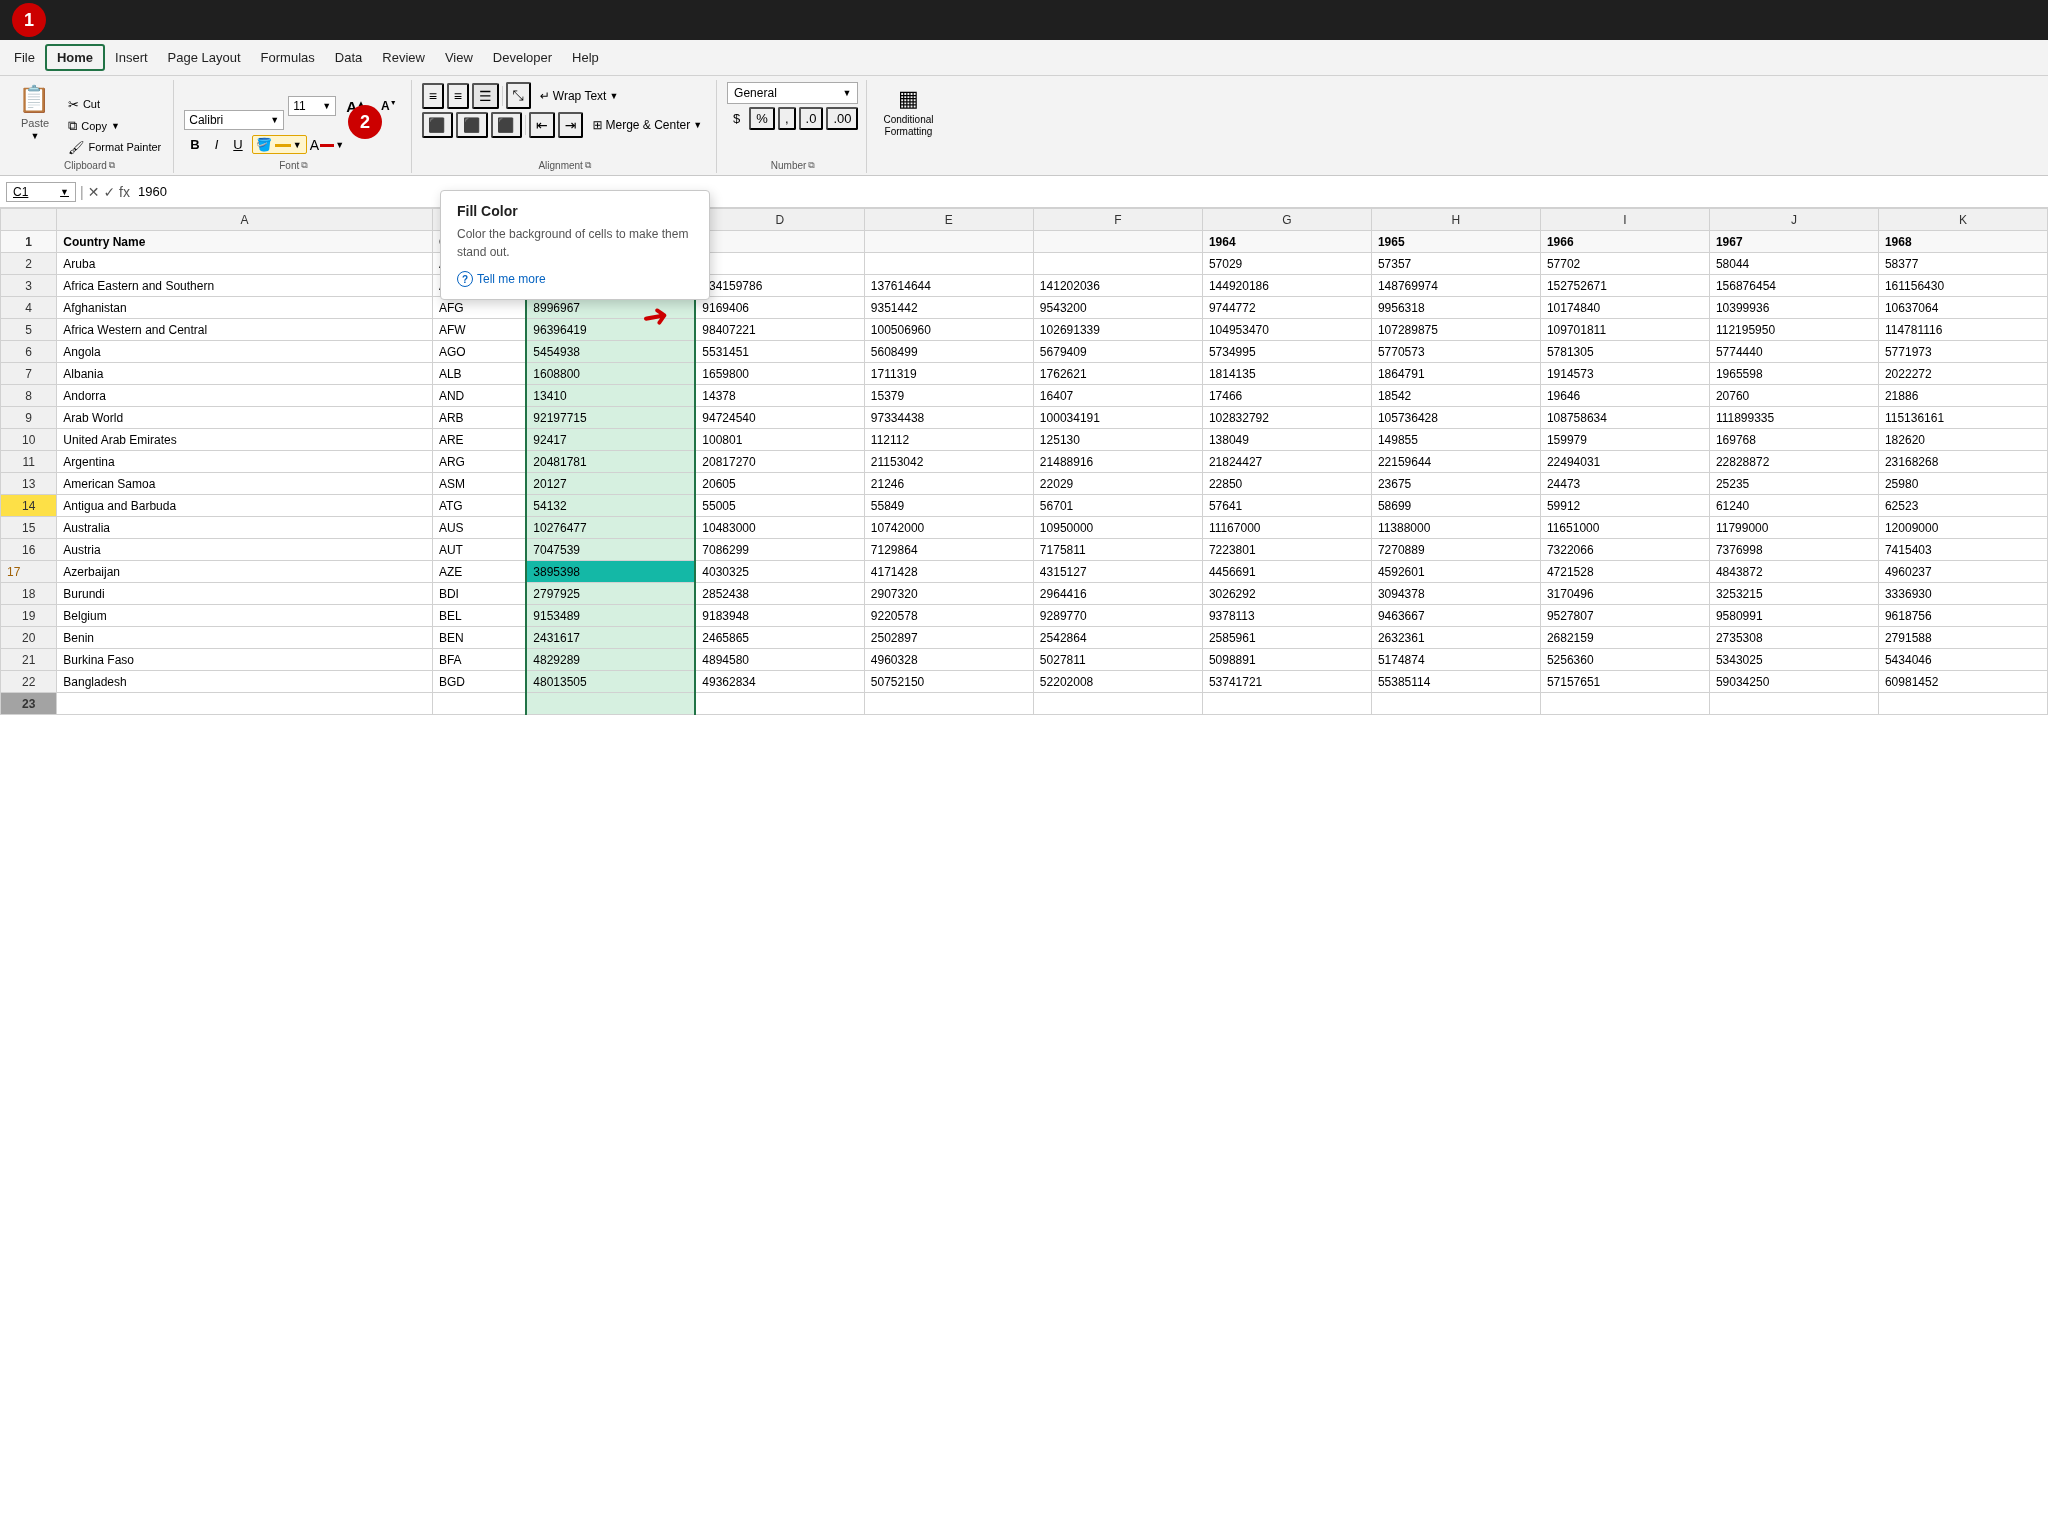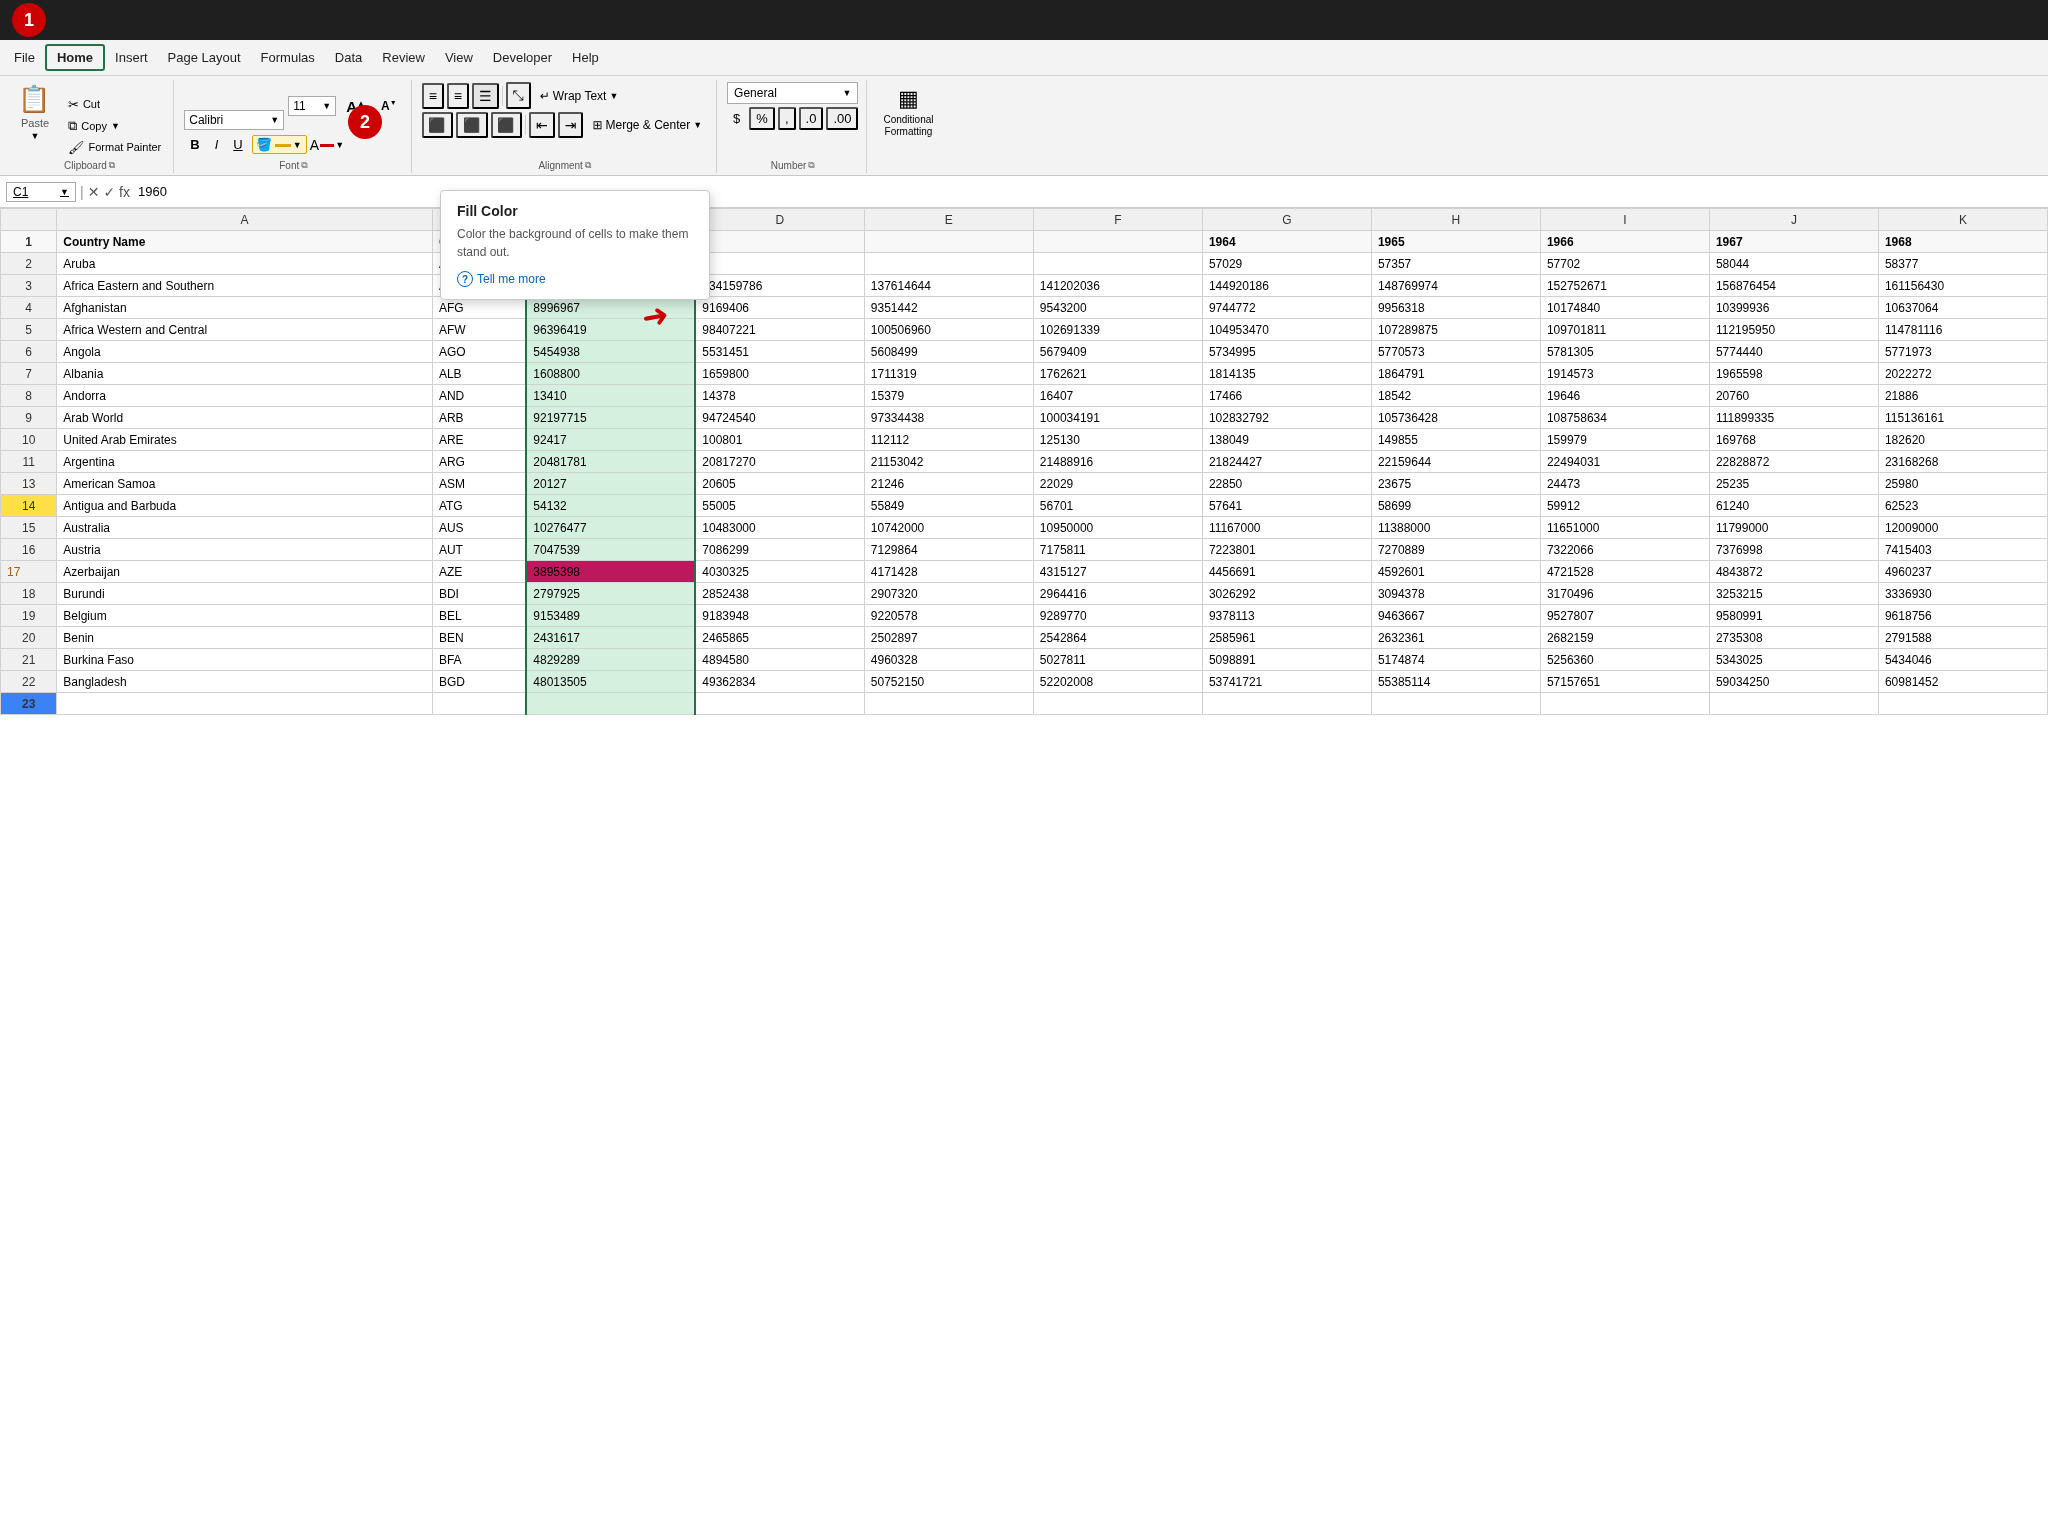"3895398" td { background: #be185d -> #14b8a6 }
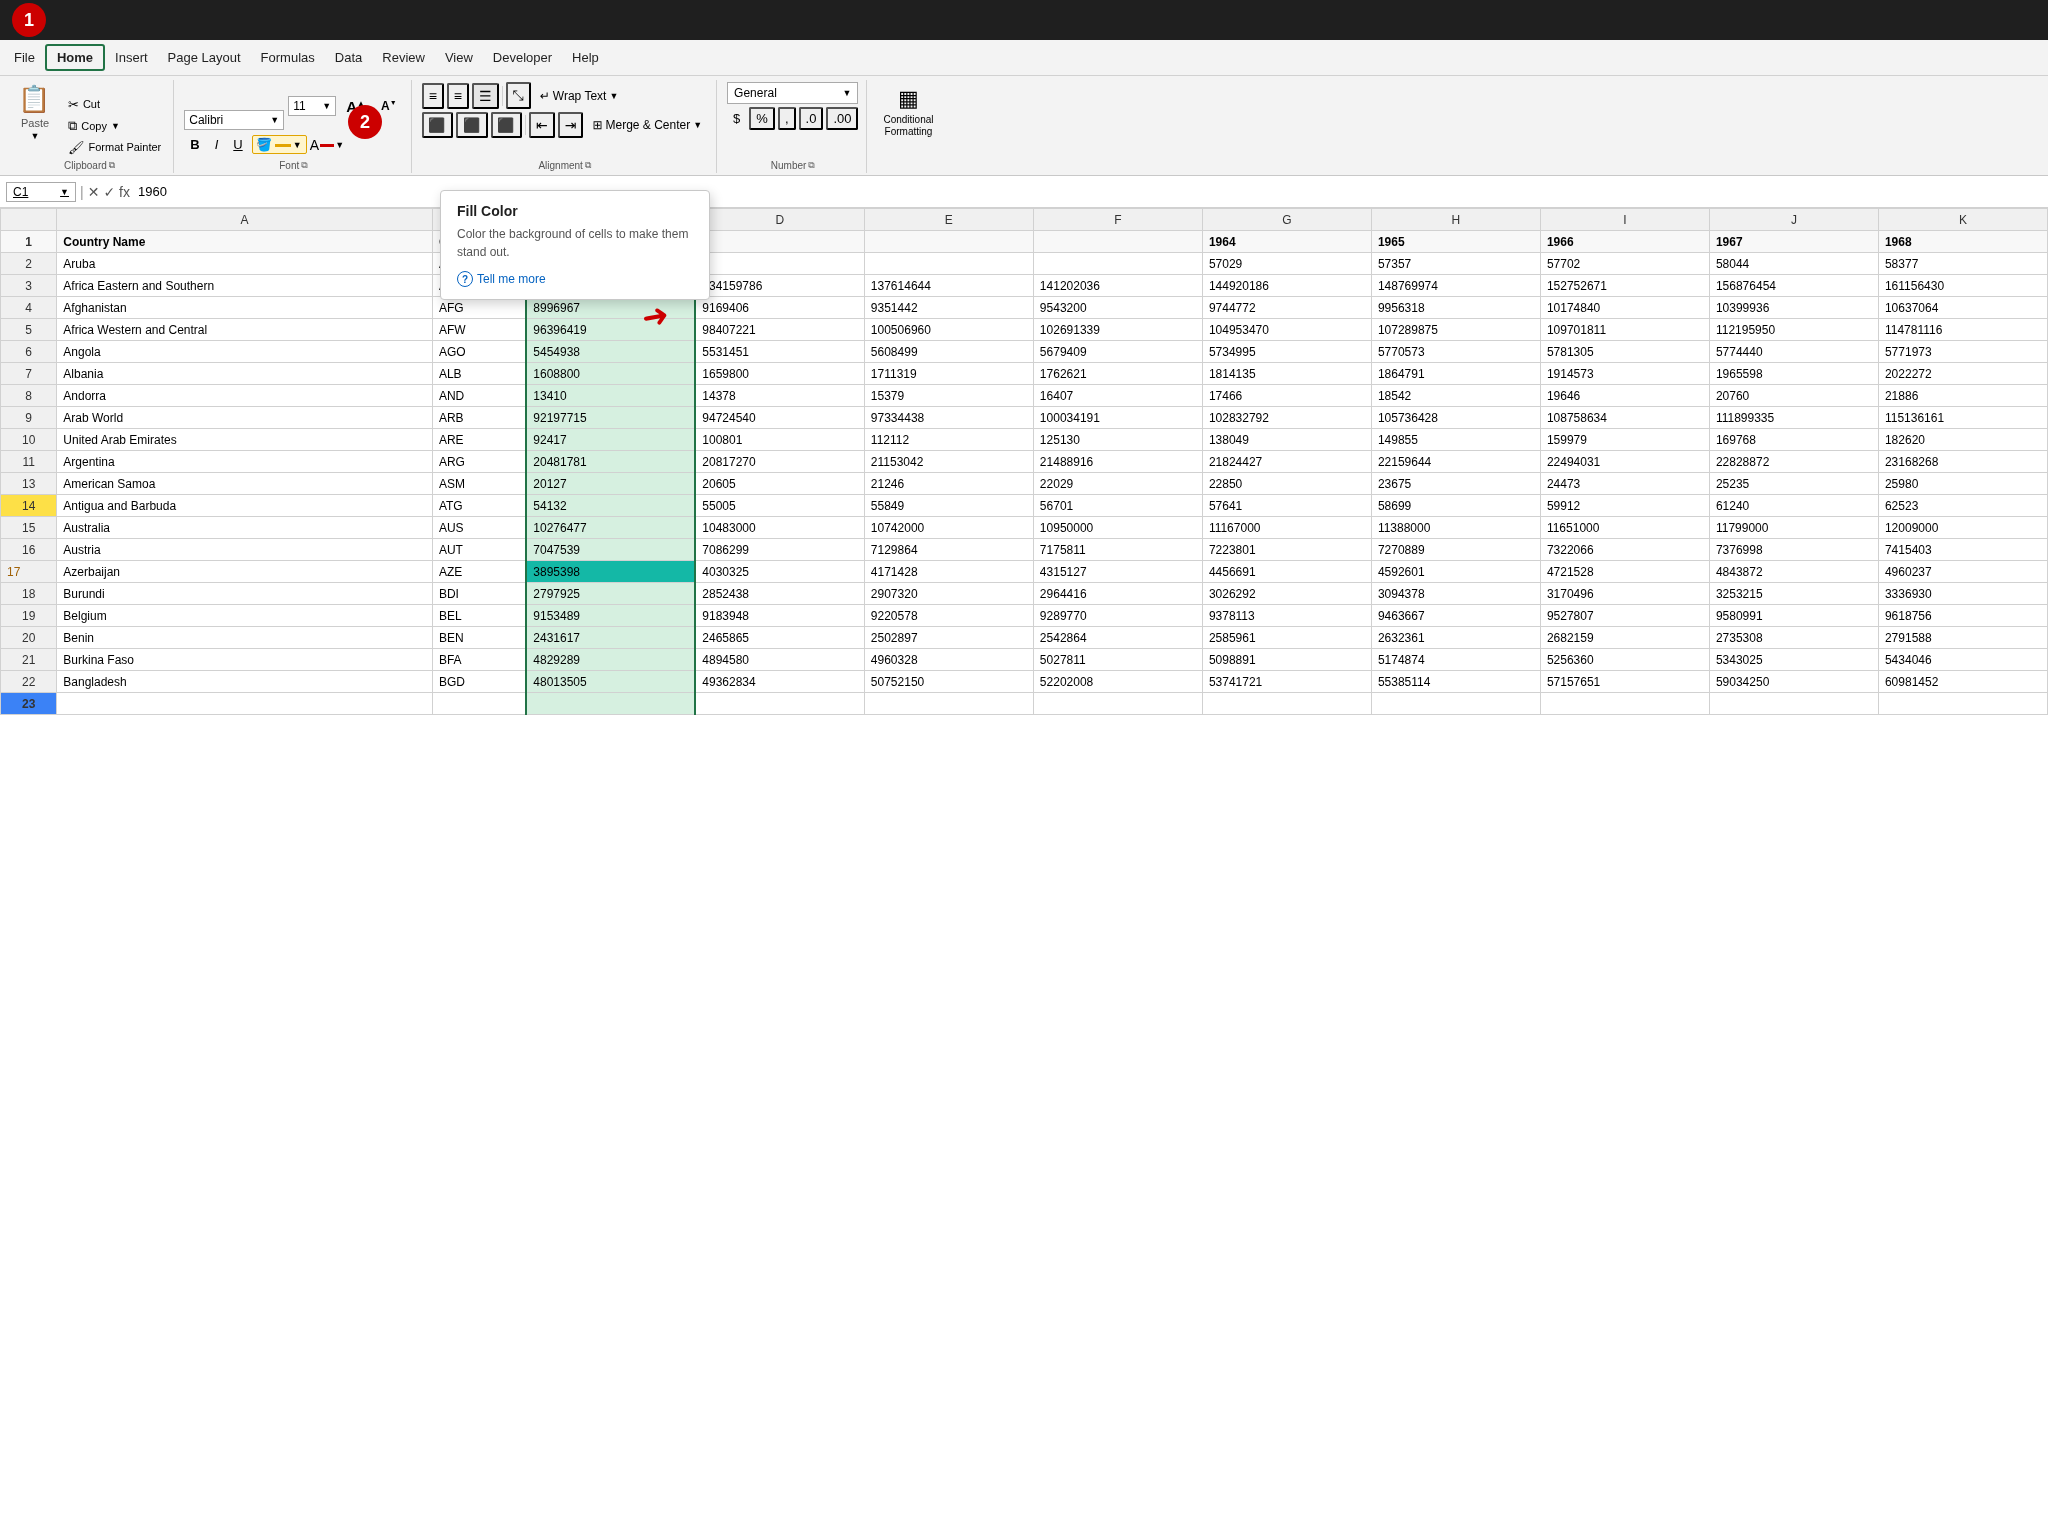"23" td { background: #3b82f6 -> #a3a3a3 }
